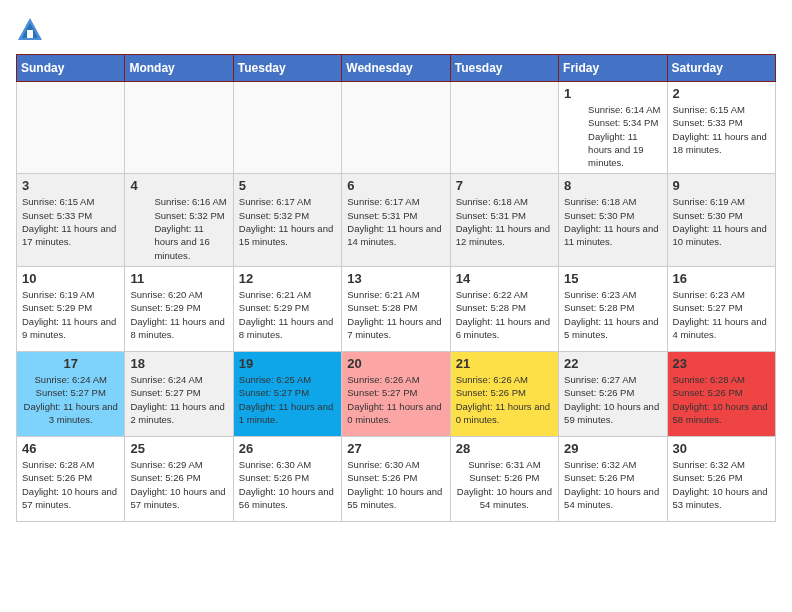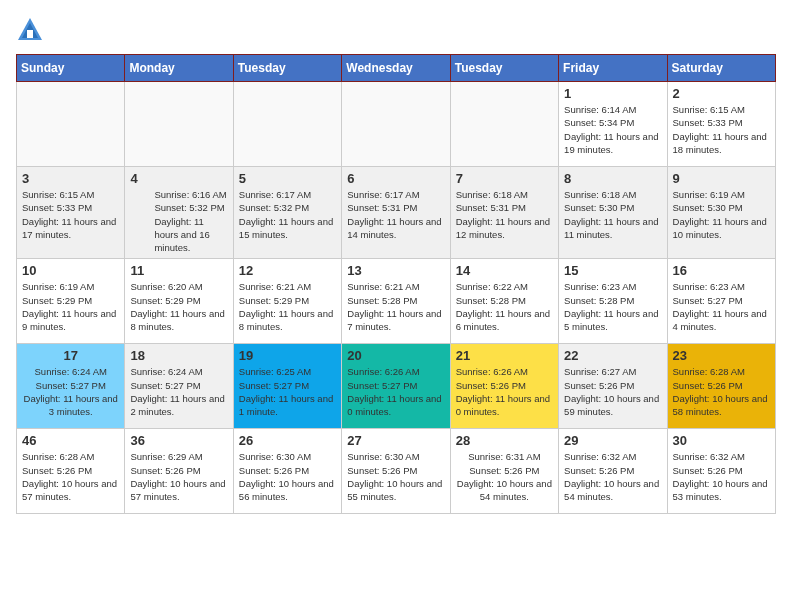"Sunrise: 6:14 AM" div.day-detail { margin-left: none -> 24px }
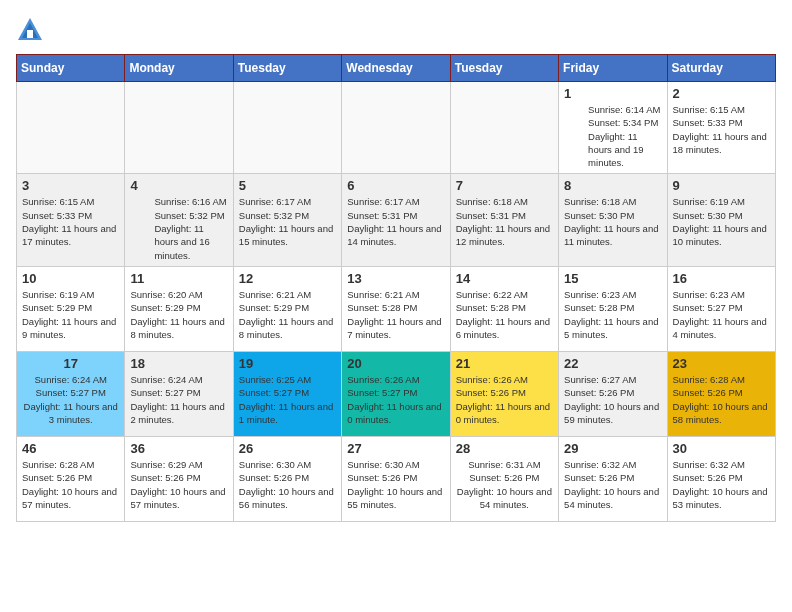"20" td { background: #14b8a6 -> #fca5a5 }
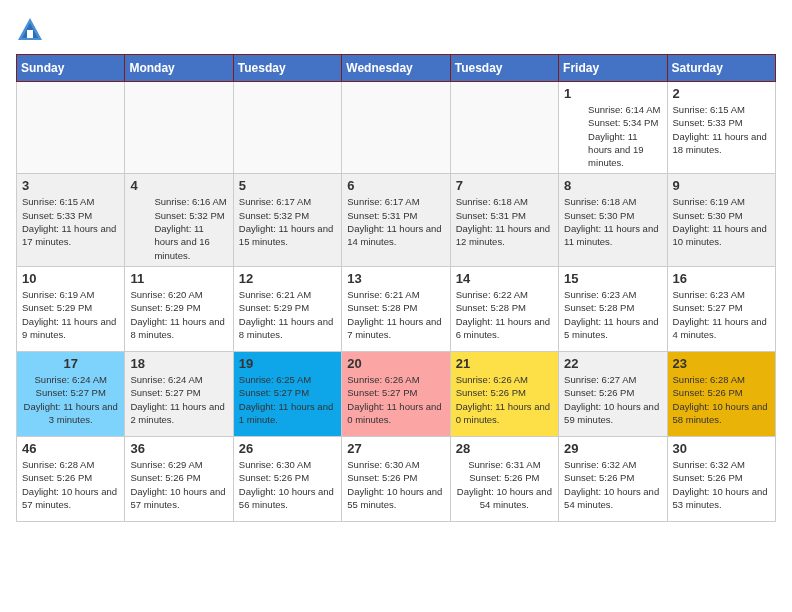"23" td { background: #eab308 -> #ef4444 }
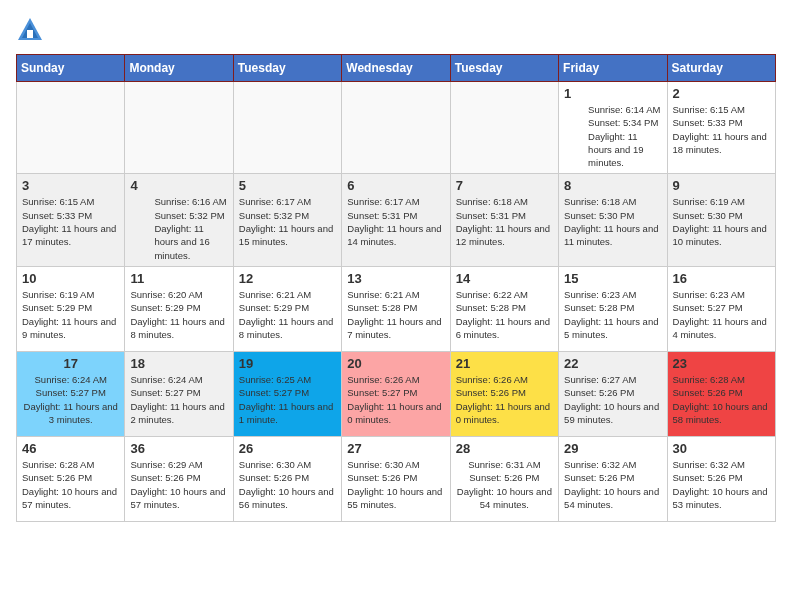"36" div.day-number { text: 36 -> 25 }
